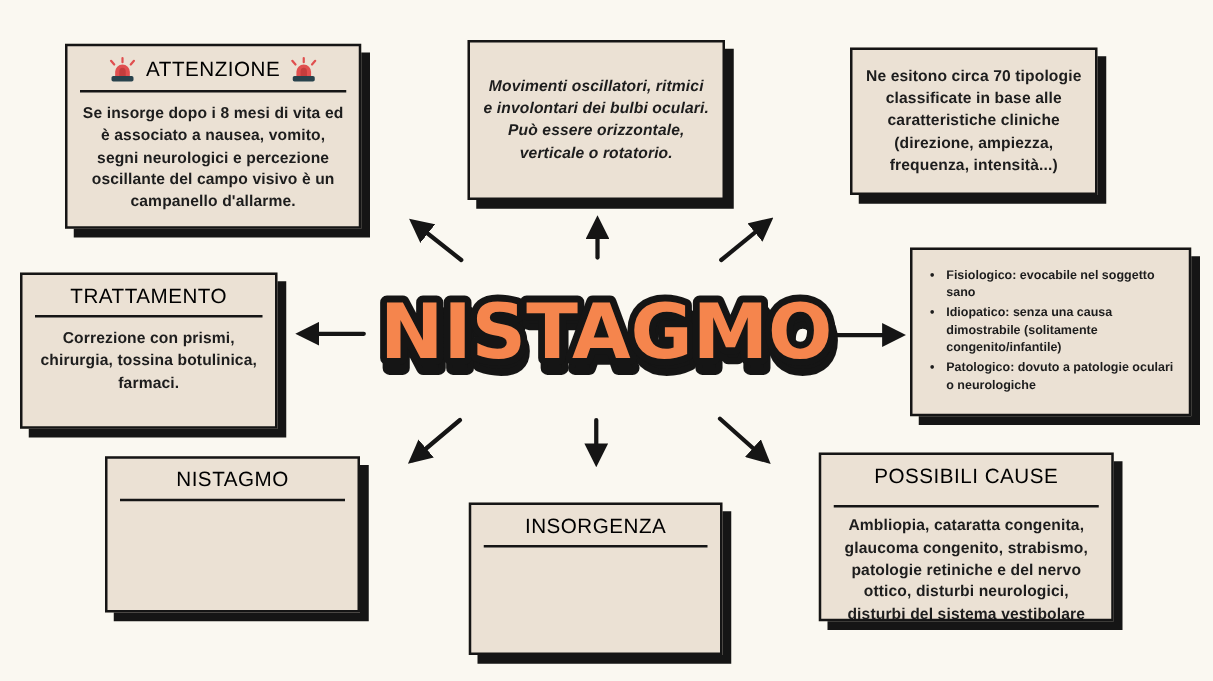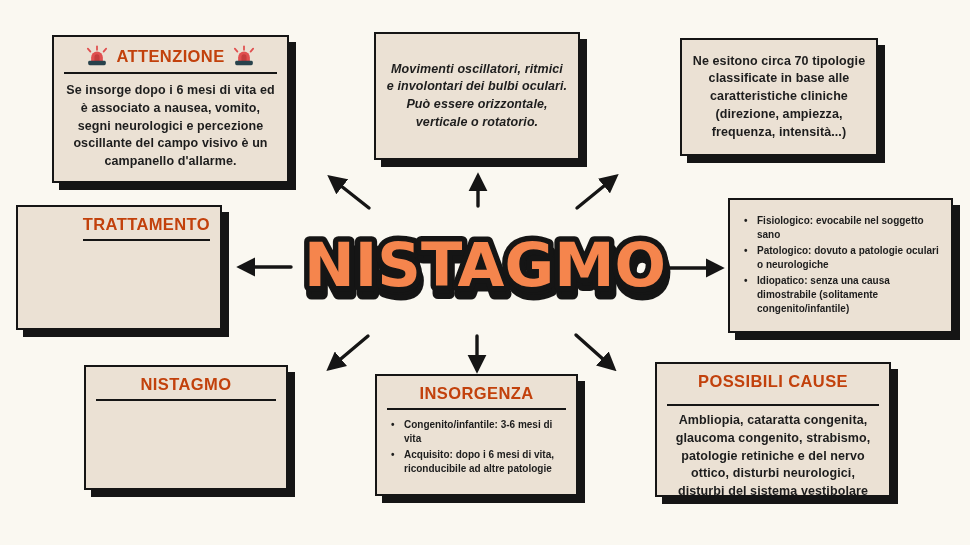"ATTENZIONE" .box-title { color: #c2410c -> #000000; font-weight: 700 -> 400 }
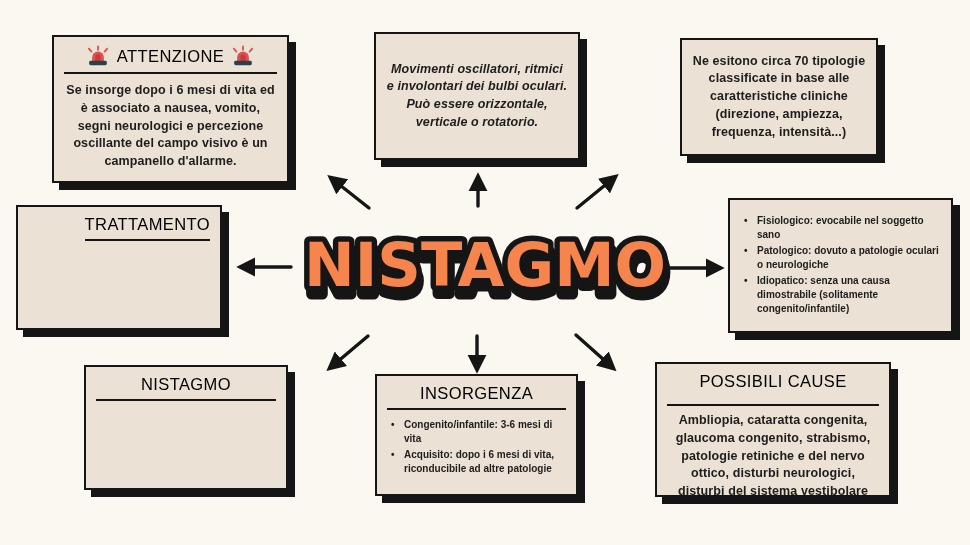"Se insorge dopo i 6" div.box-body { text: 6 -> 8 }
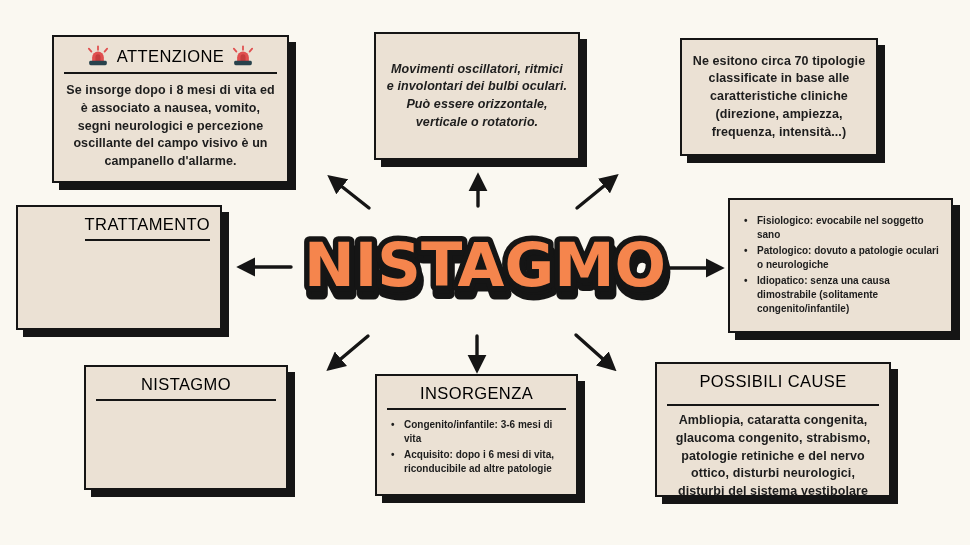"TRATTAMENTO" div.box { align-items: flex-end -> none; top: 205px -> 218px }
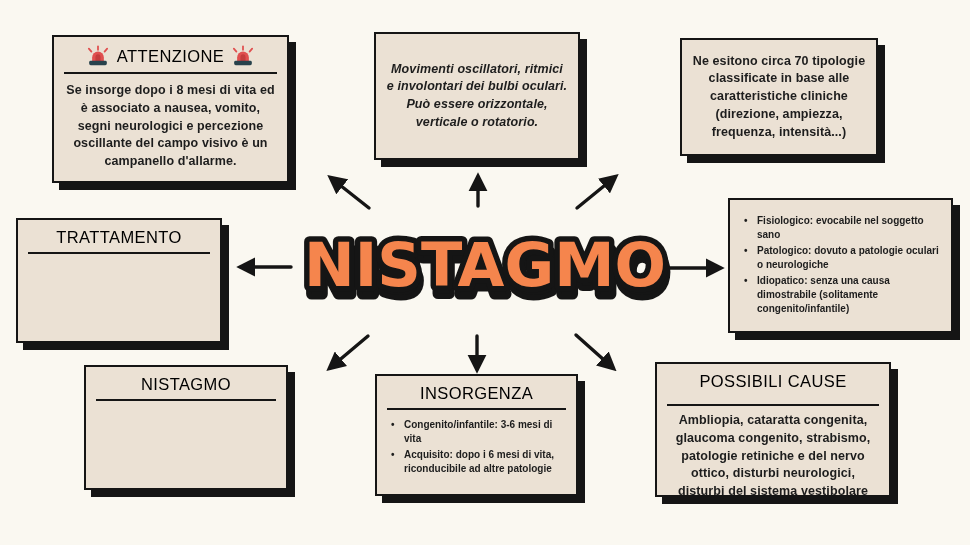"Correzione con prismi, chirurgia," div.box-body { html: none -> <div>Correzione con prismi, chirurgia, tossina botulinica, farmaci.</div> }
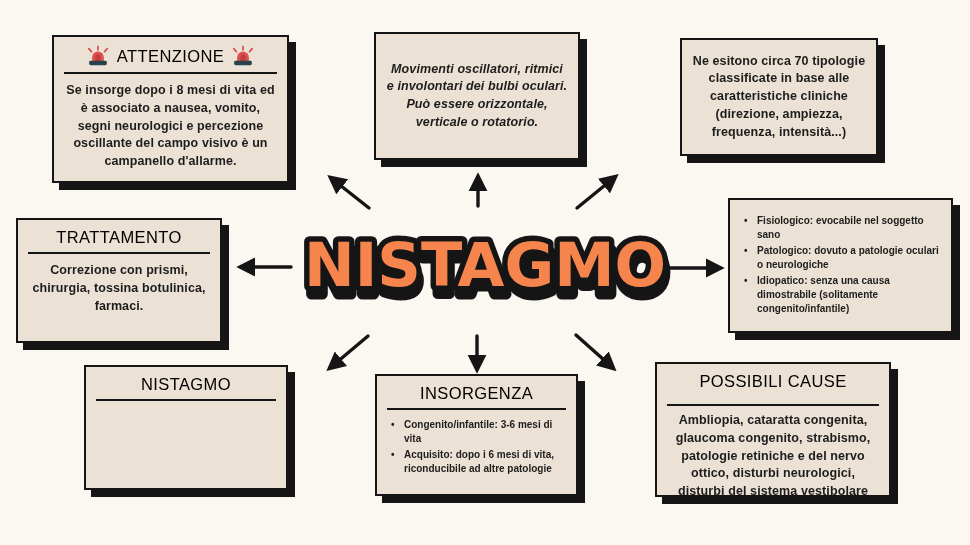"Patologico: dovuto a patologie oculari" li { order: before "Idiopatico: senza una causa dimostrabile" -> after "Idiopatico: senza una causa dimostrabile" }
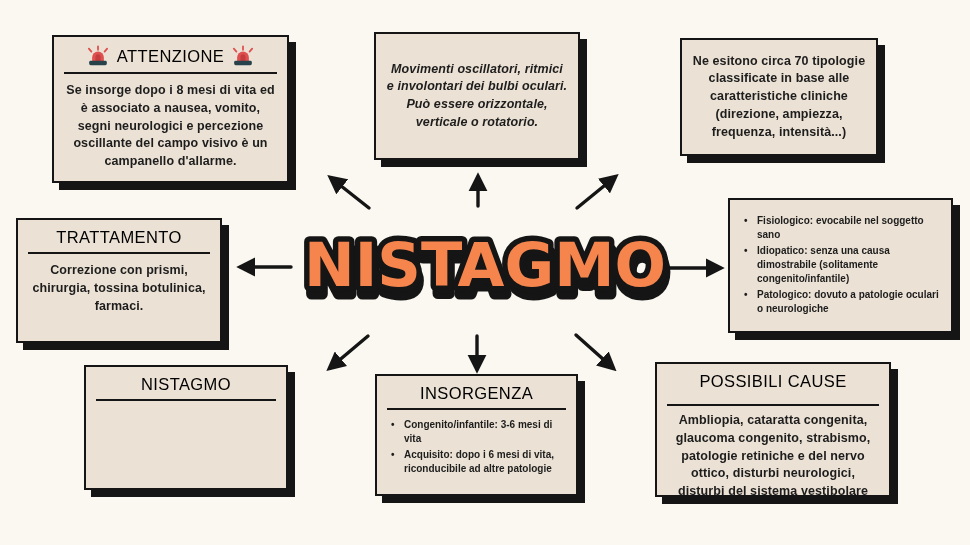"INSORGENZA" div.box { gap: none -> 24px; top: 374px -> 402px }
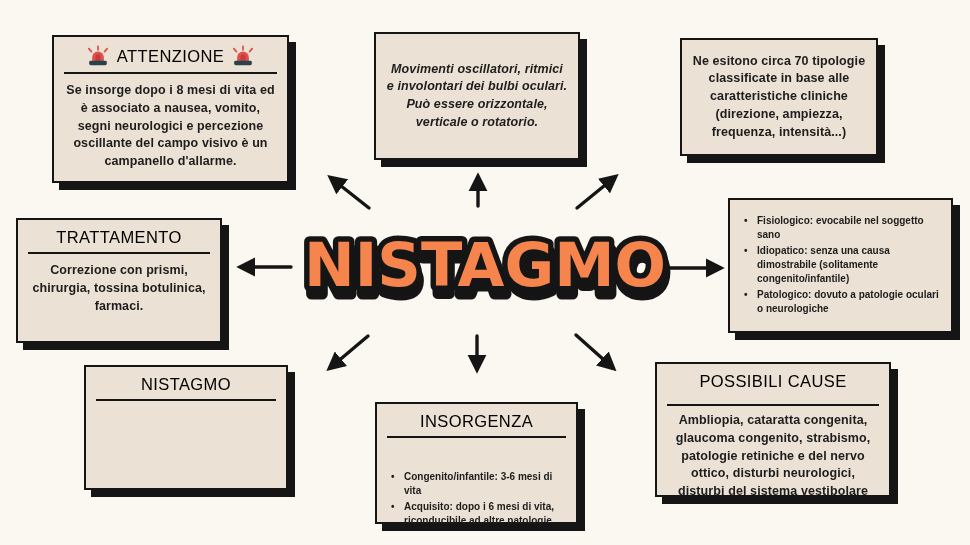"Congenito/infantile: 3-6 mesi di vita" ul.box-list { html: <ul> <li>Congenito/infantile: 3-6 mesi di vita</li> <li>Acquisito: dopo i 6 mesi di vita, riconducibile ad altre patologie</li> </ul> -> none }
